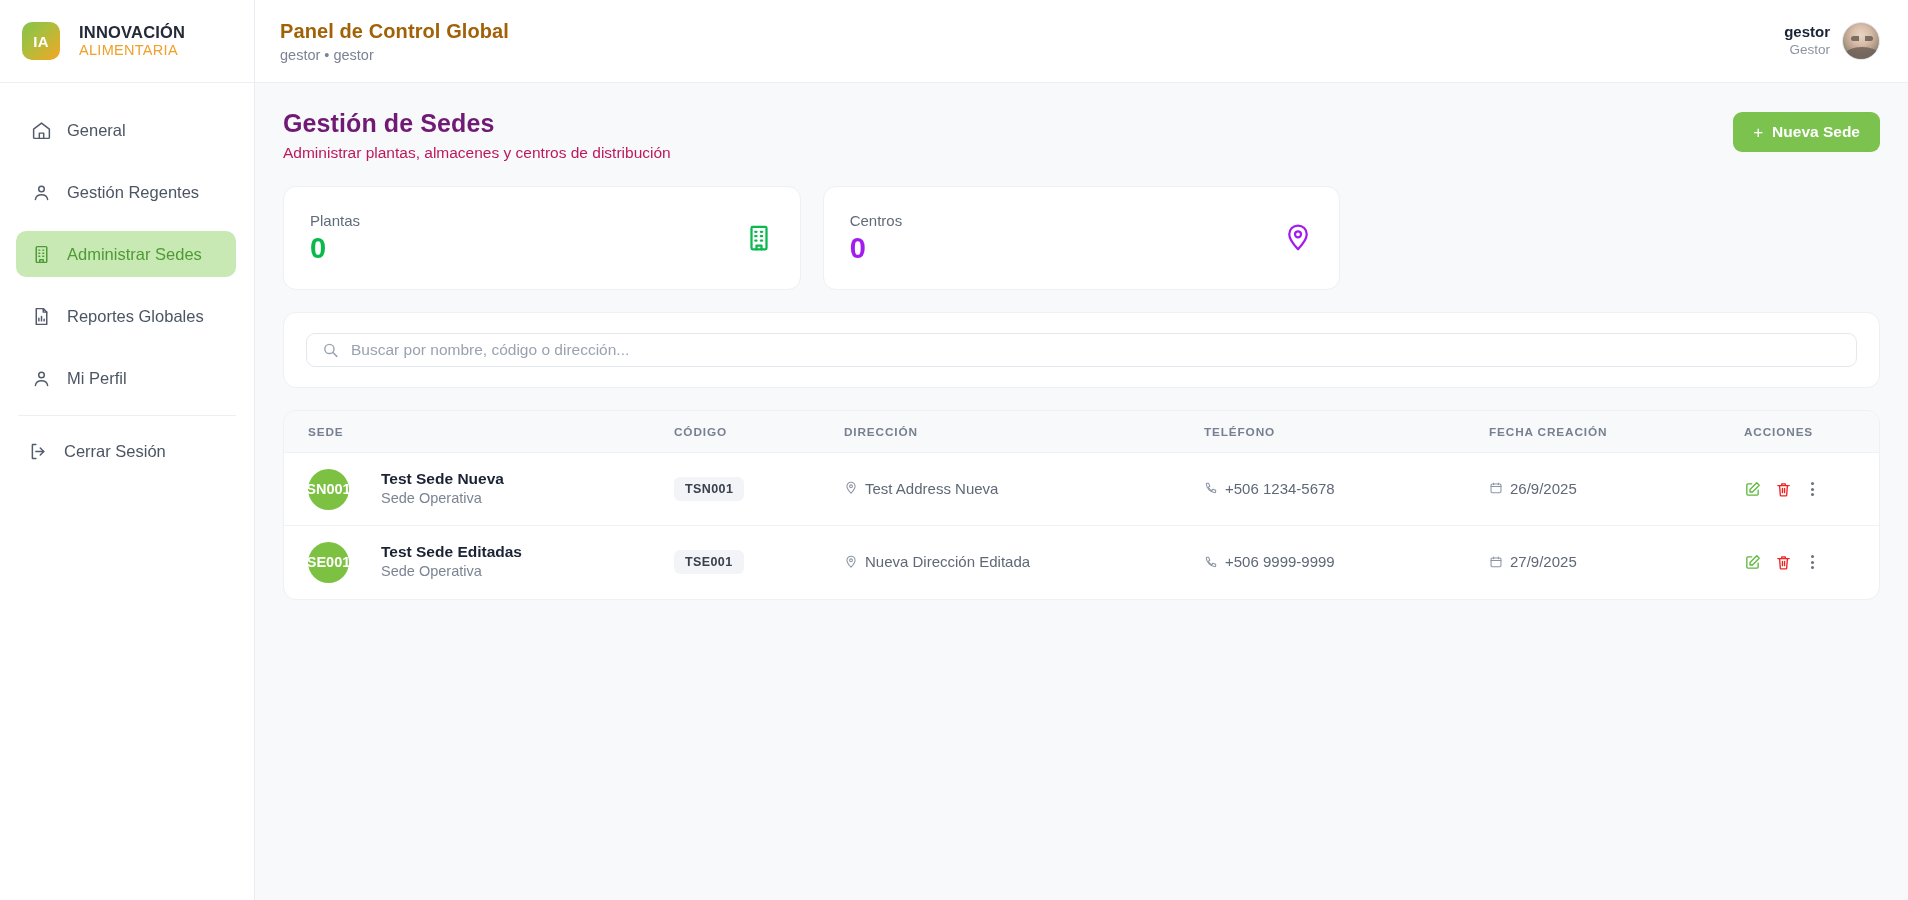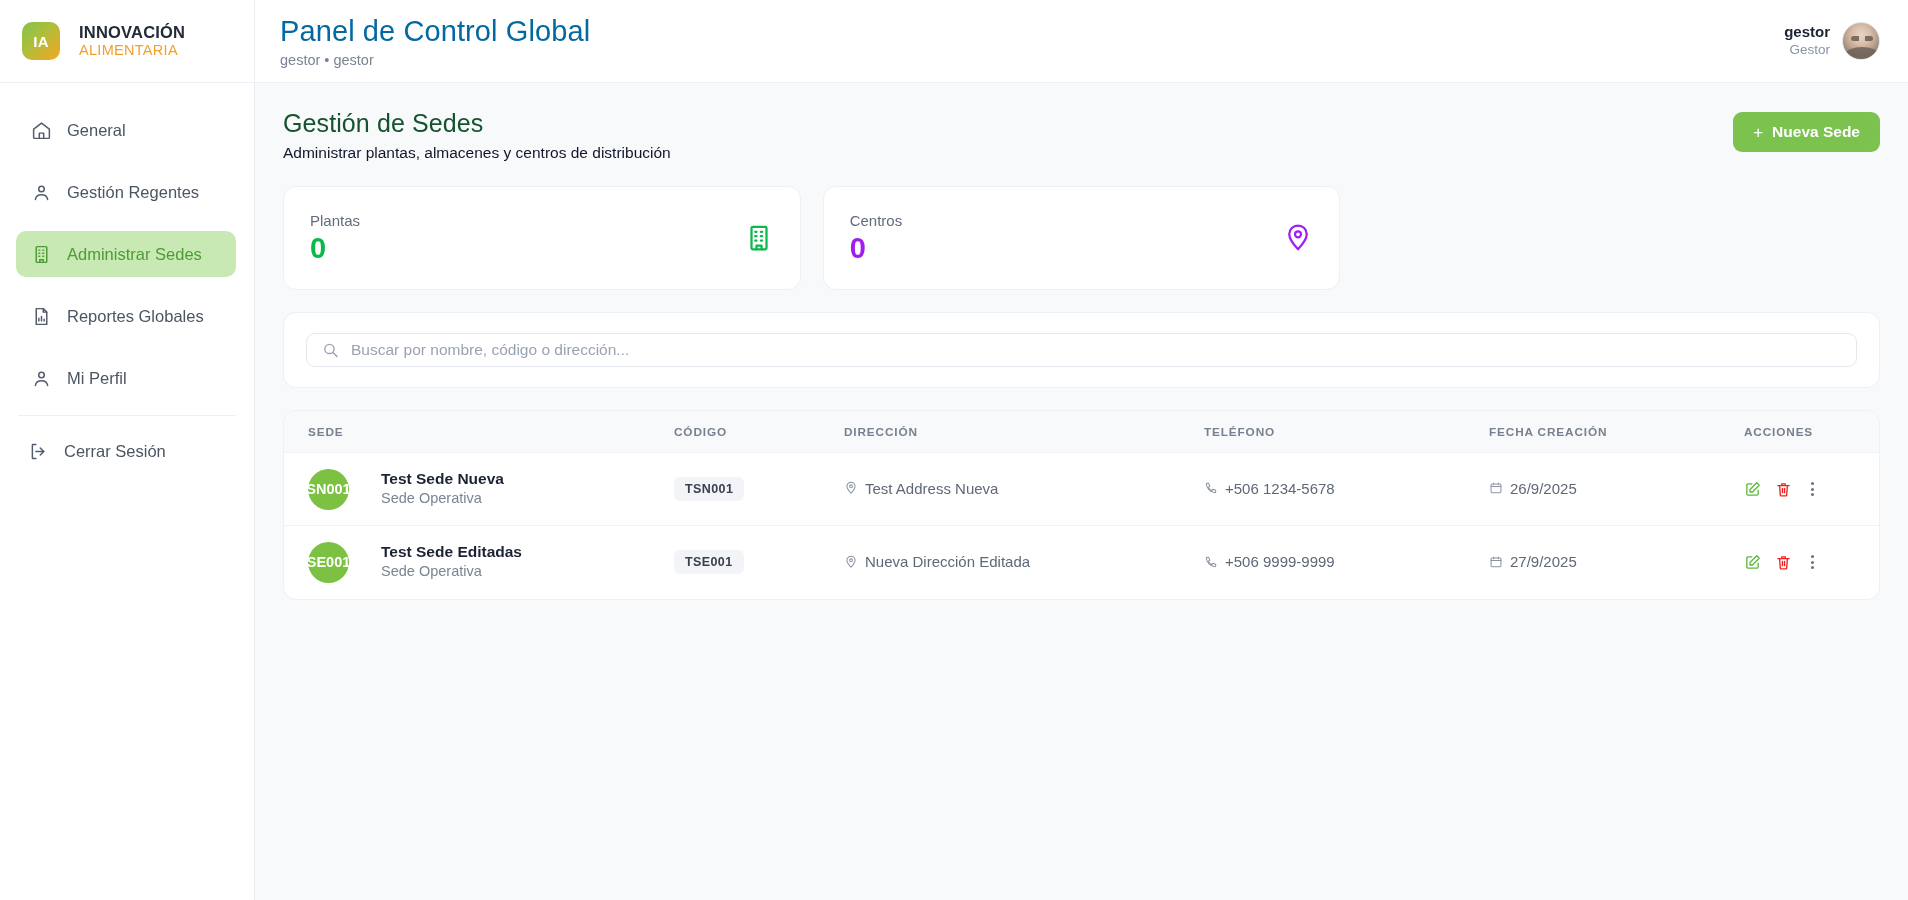"Panel de Control Global" .topbar-title { color: #0369a1 -> #a16207; font-size: 29px -> 20px; font-weight: 400 -> 700 }
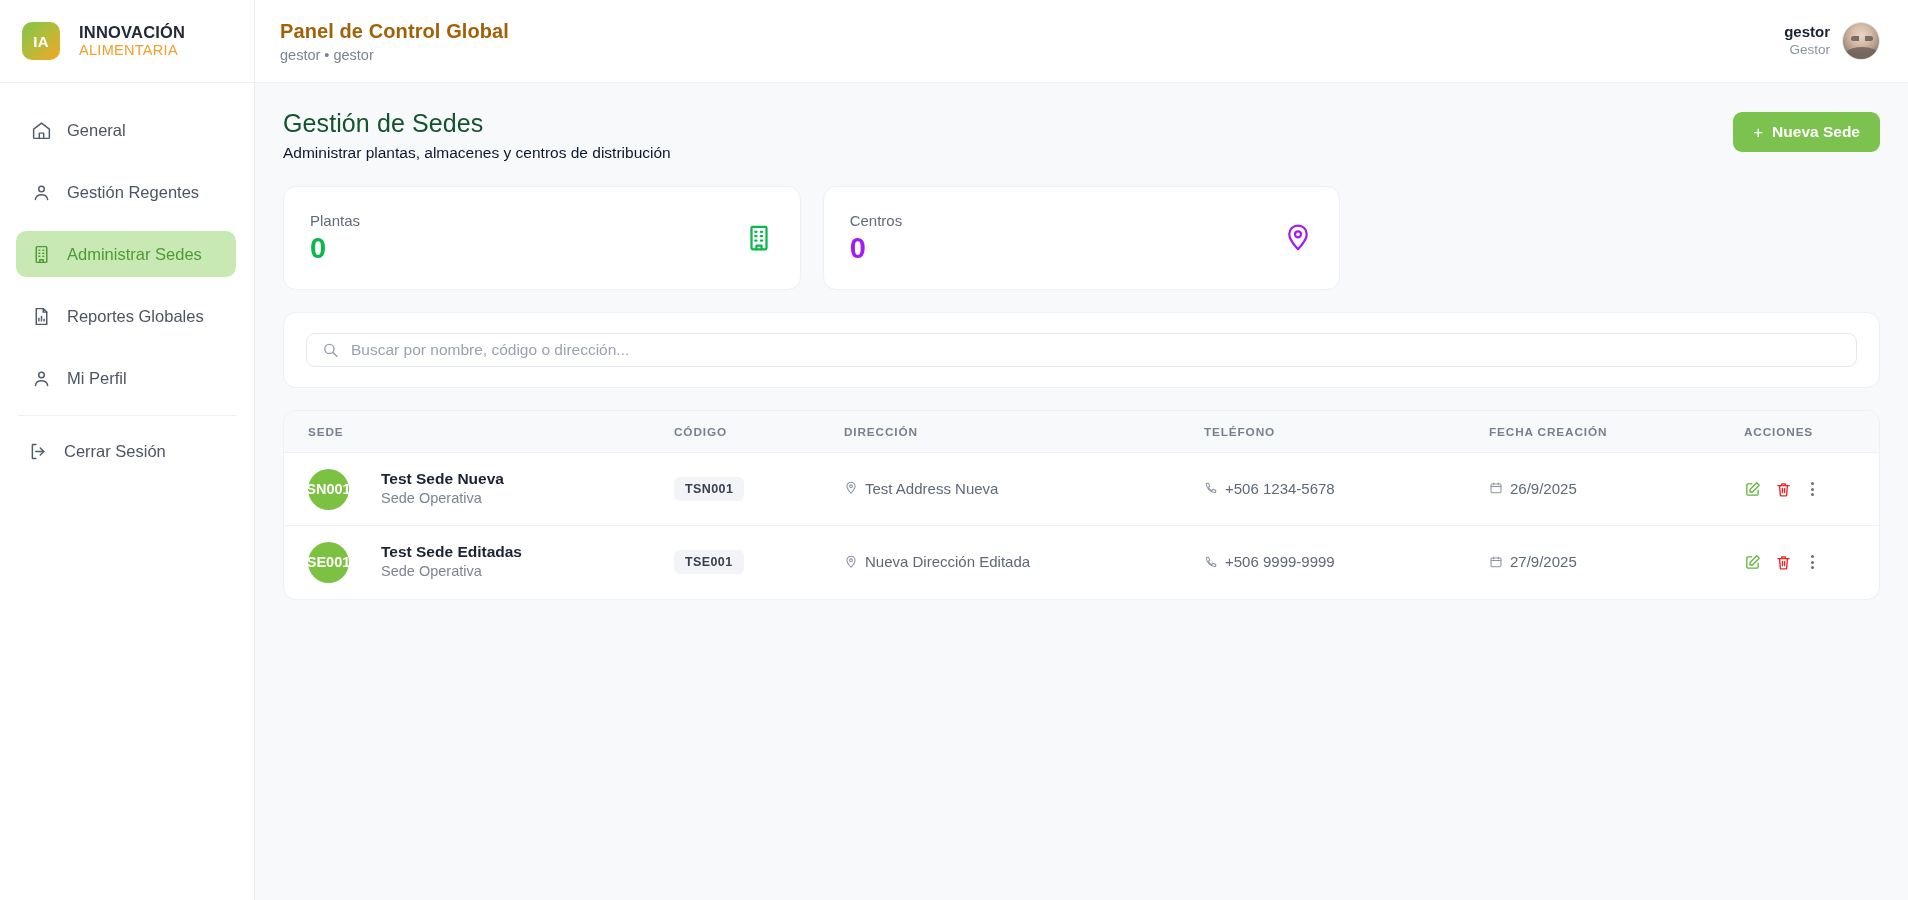"Gestión de Sedes" .page-title { color: #14532d -> #701a75; font-weight: 400 -> 700 }
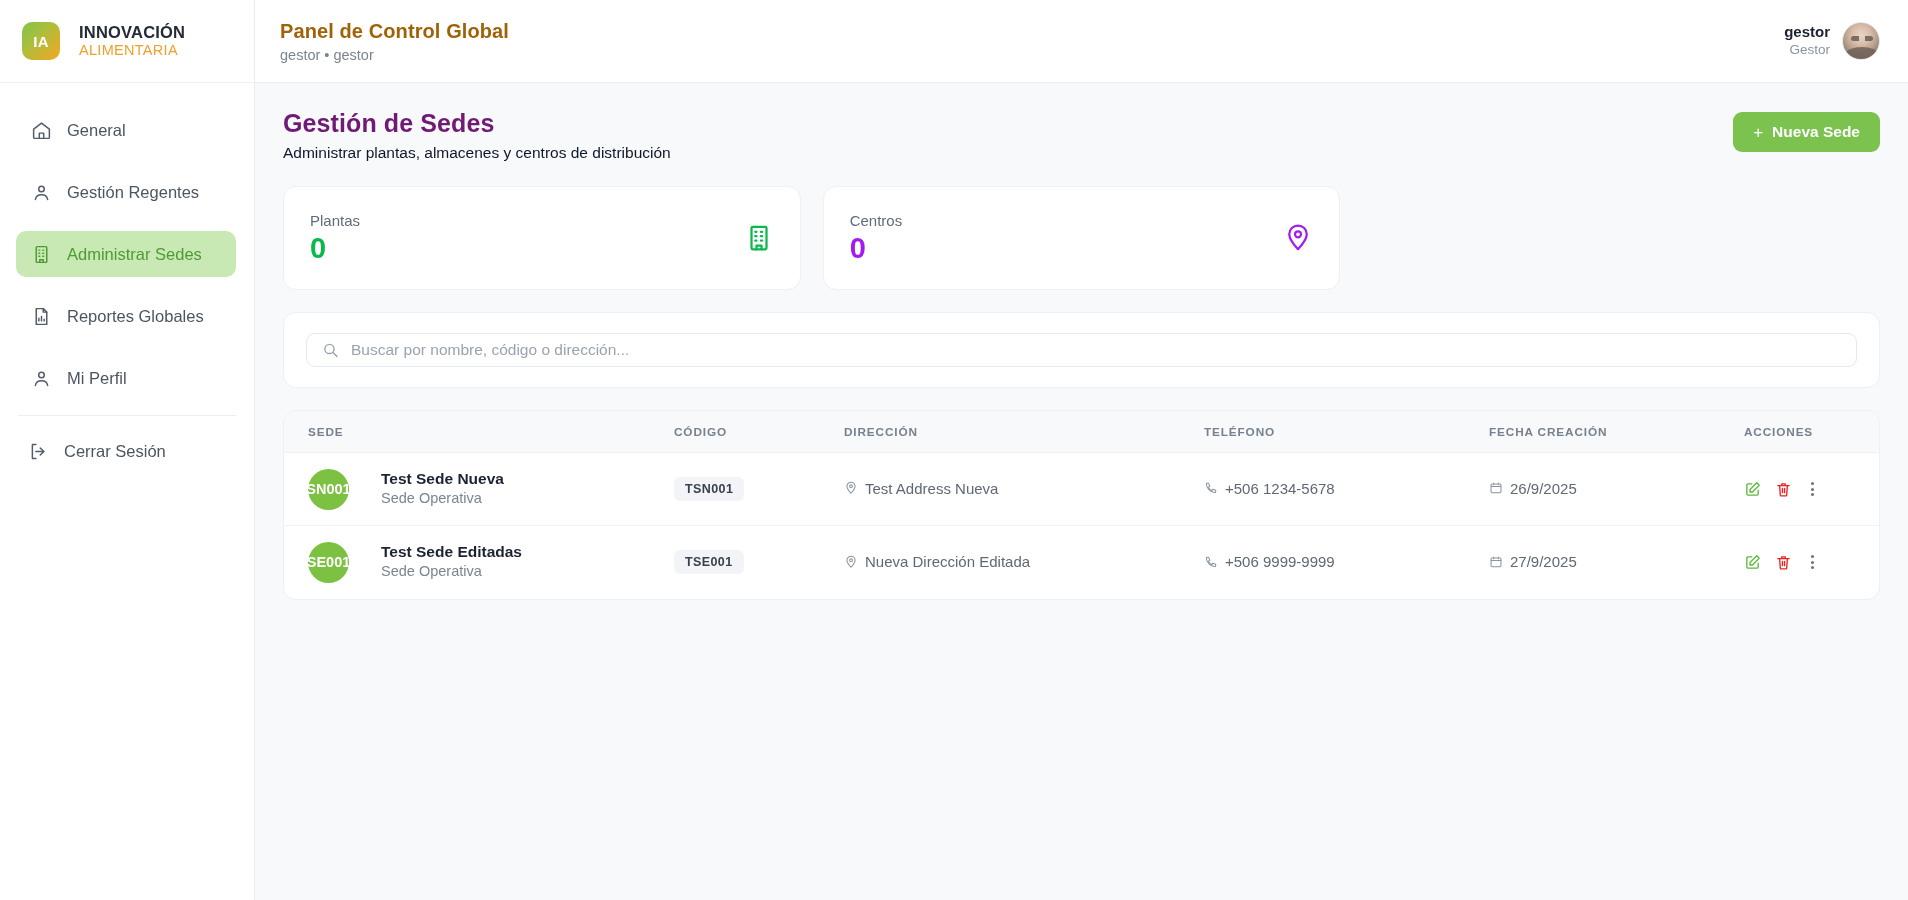"Administrar plantas, almacenes y centros" .page-sub { color: #0f172a -> #be185d }
